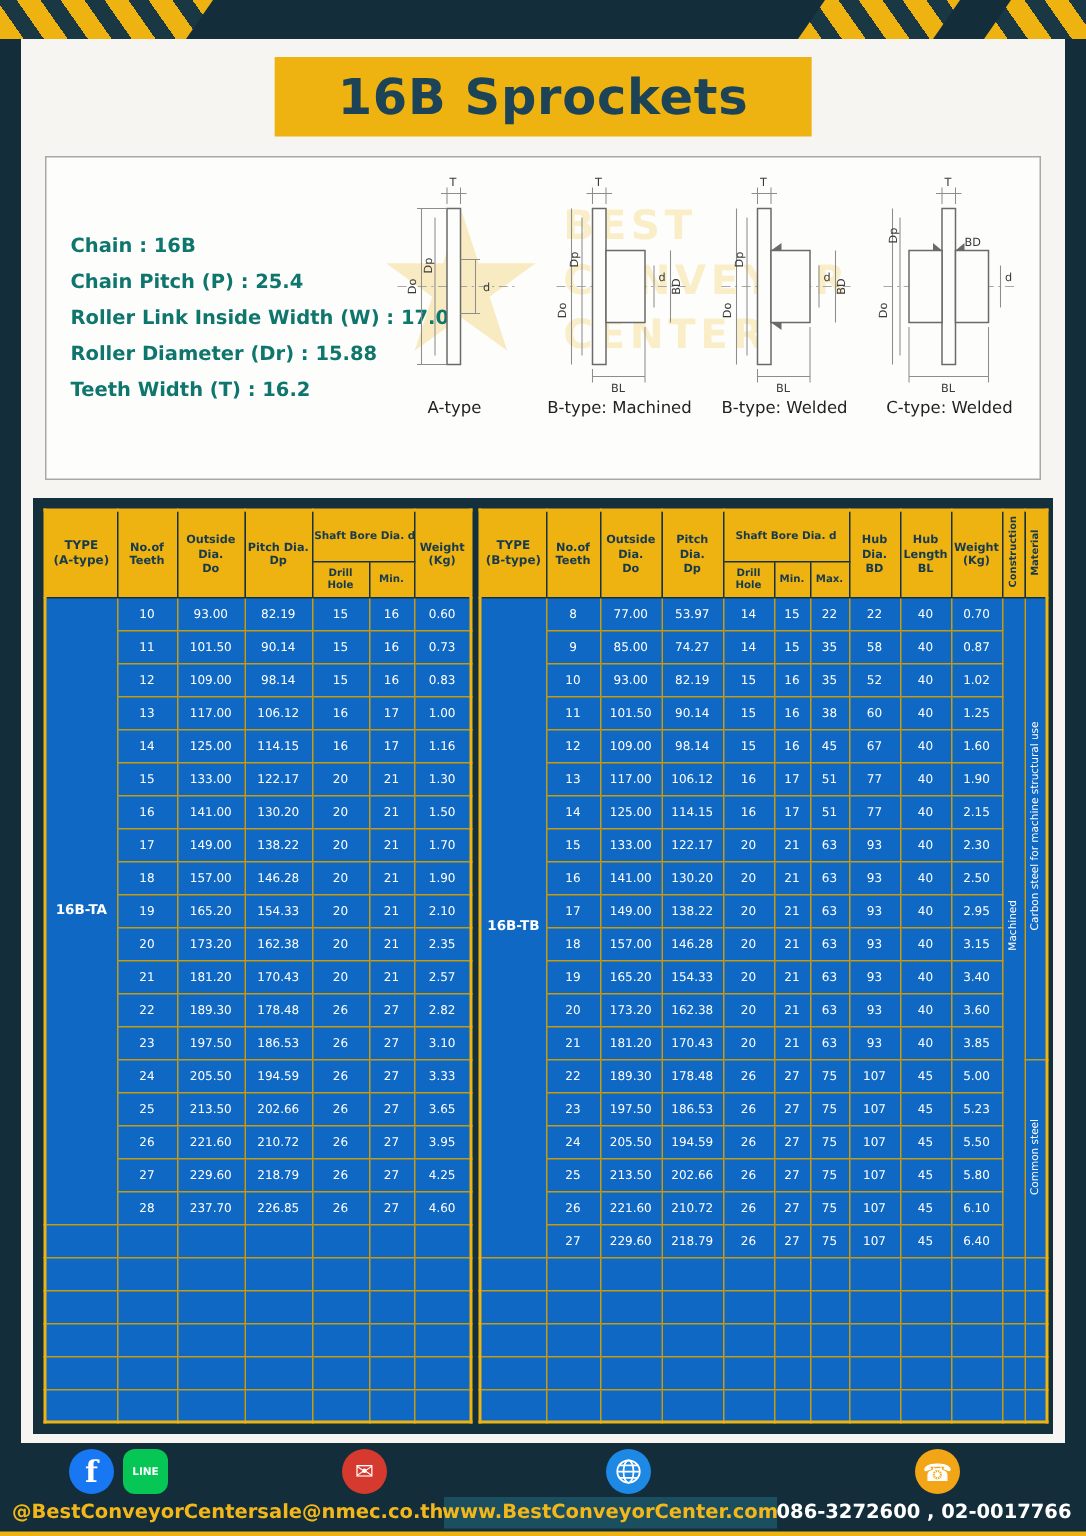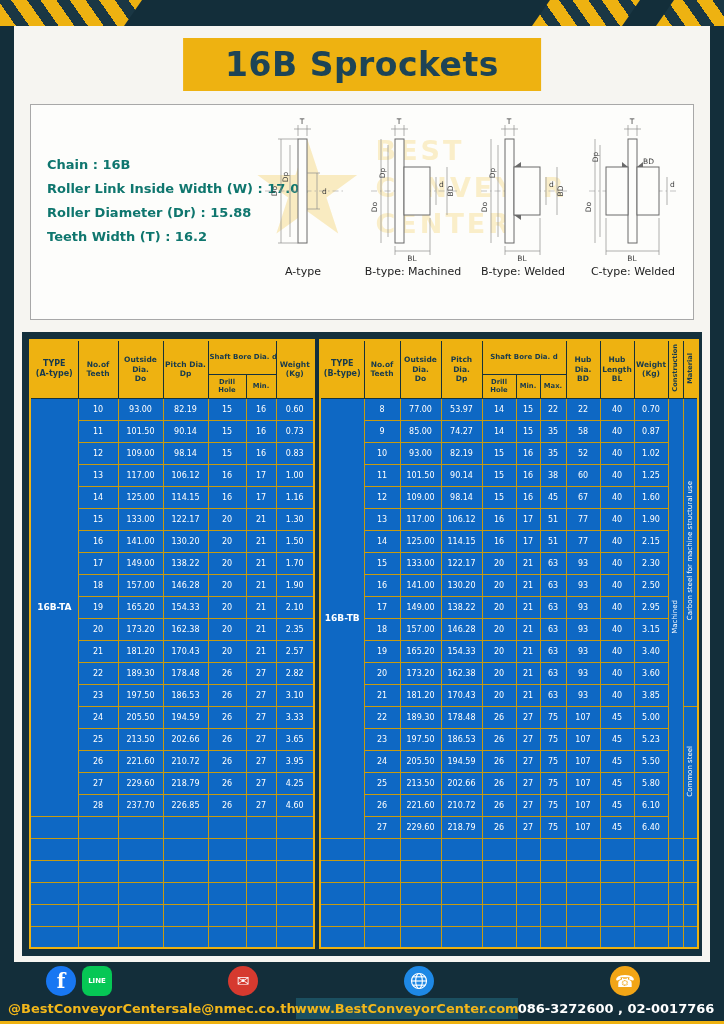"Chain Pitch (P) : 25.4" div.spec-line { html: none -> <div>Chain Pitch (P) : 25.4</div> }
